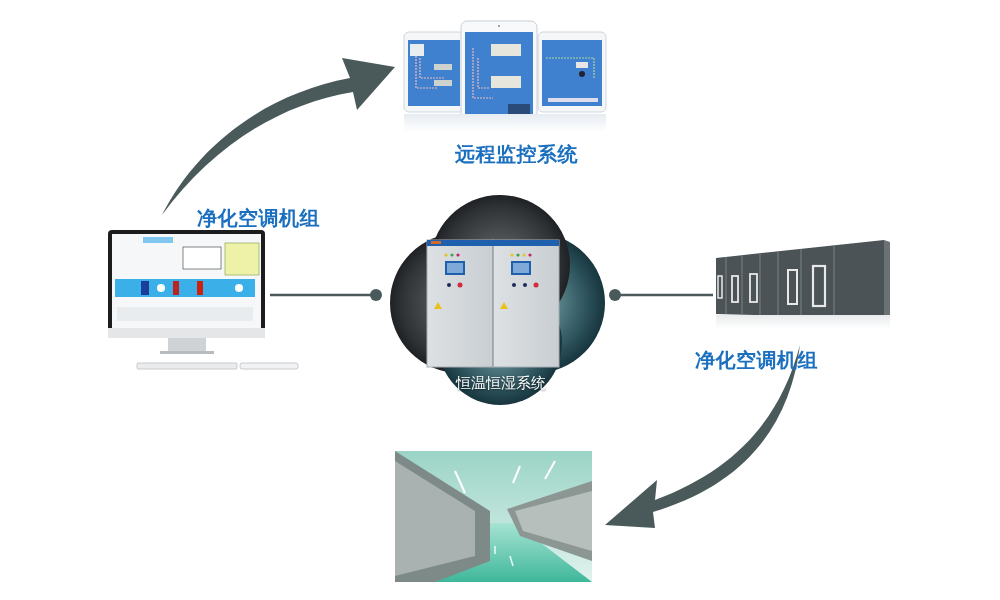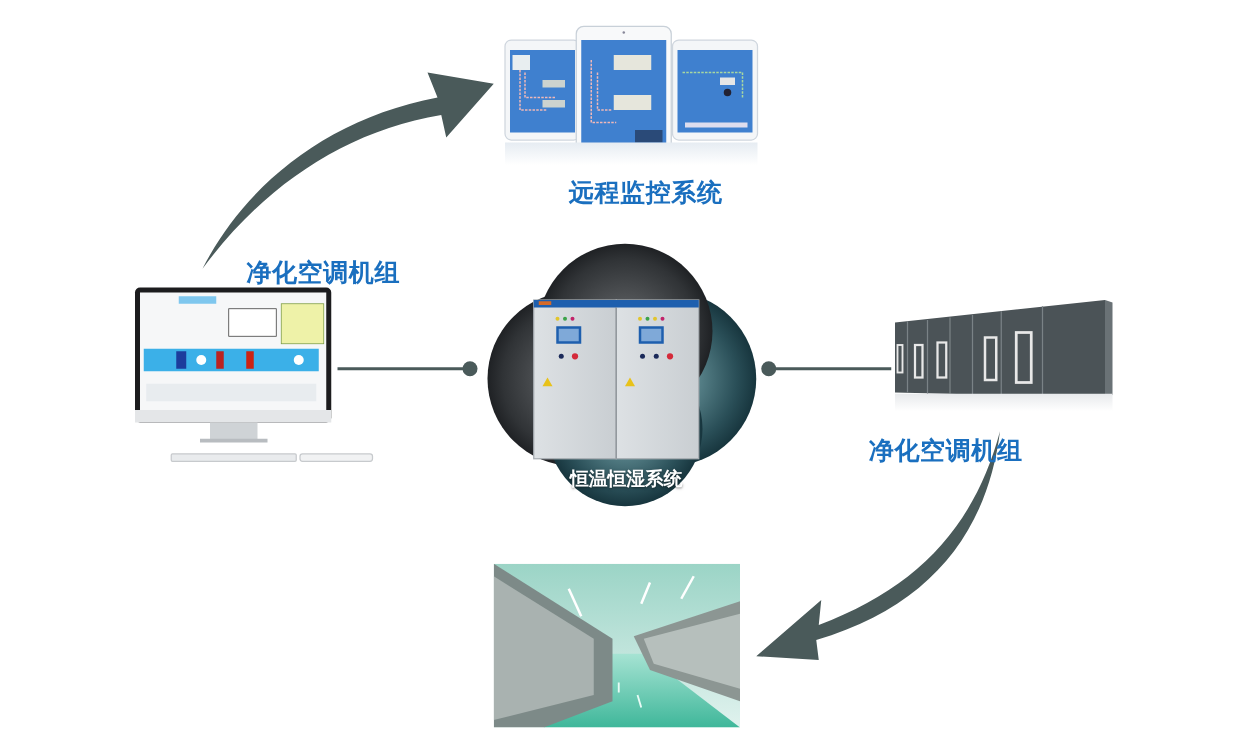"恒温恒湿系统" .label-white { font-weight: bold -> normal }
